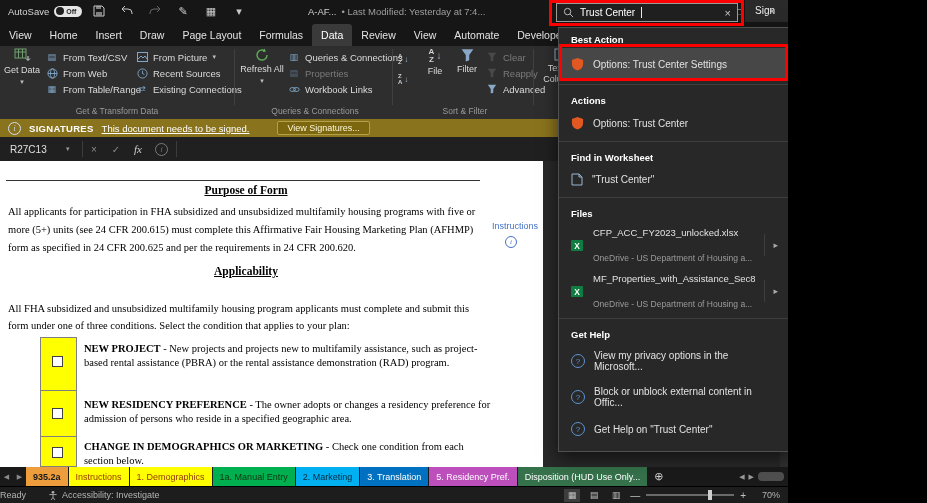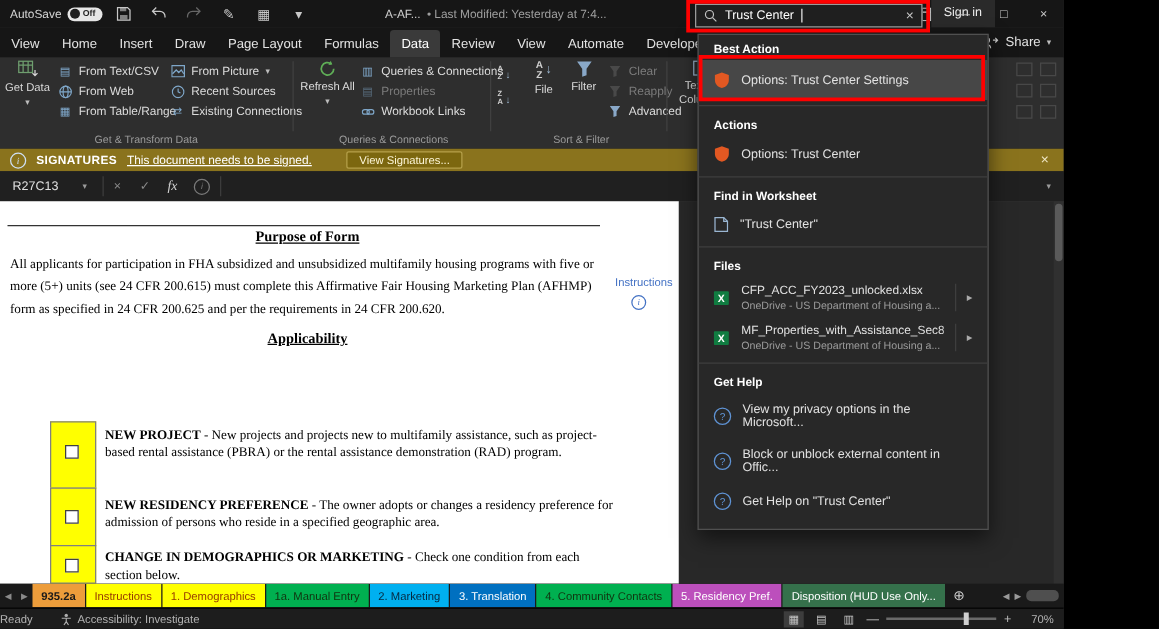"AutoSave" #app { width: 851px -> 788px }
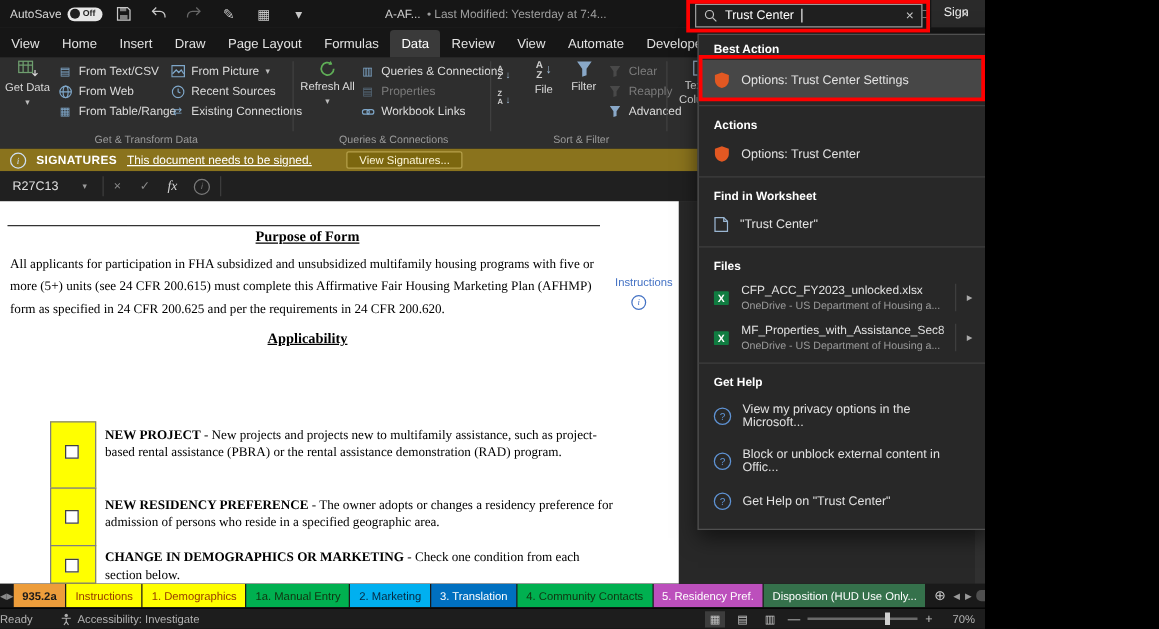"CFP_ACC_FY2023_unlocked.xlsx" .fcol { gap: 1px -> 15px }
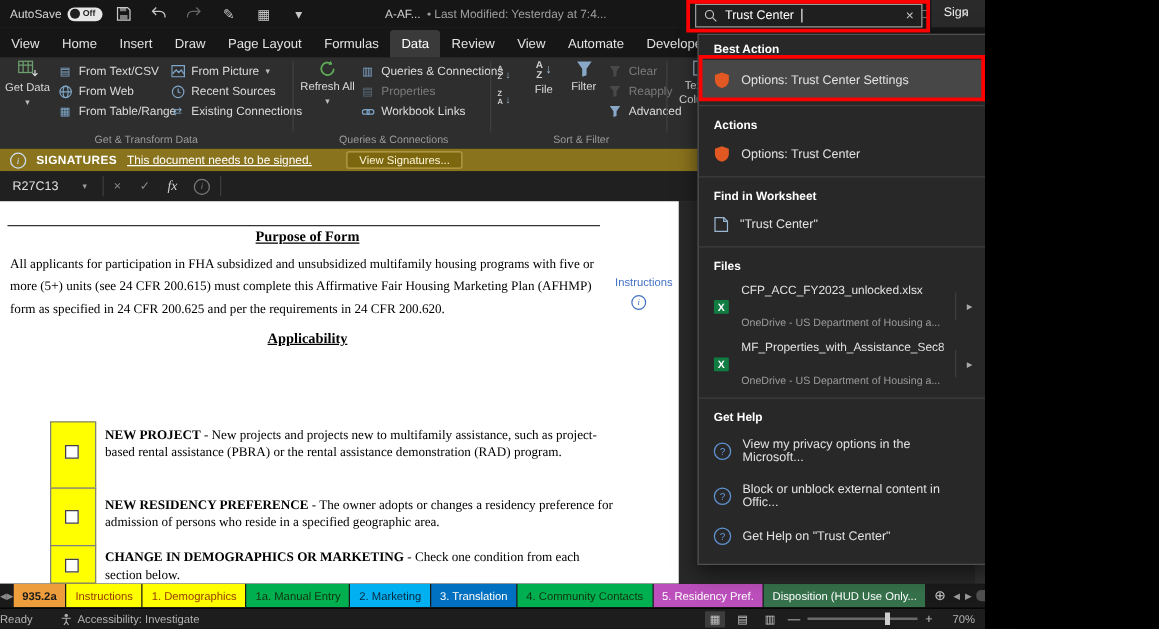"All FHA subsidized and unsubsidized" div.p2 { html: none -> <div>All FHA subsidized and unsubsidized multifamily housing program applicants must complete and submit this form under one of three conditions. Select the condition that applies to your plan:</div> }
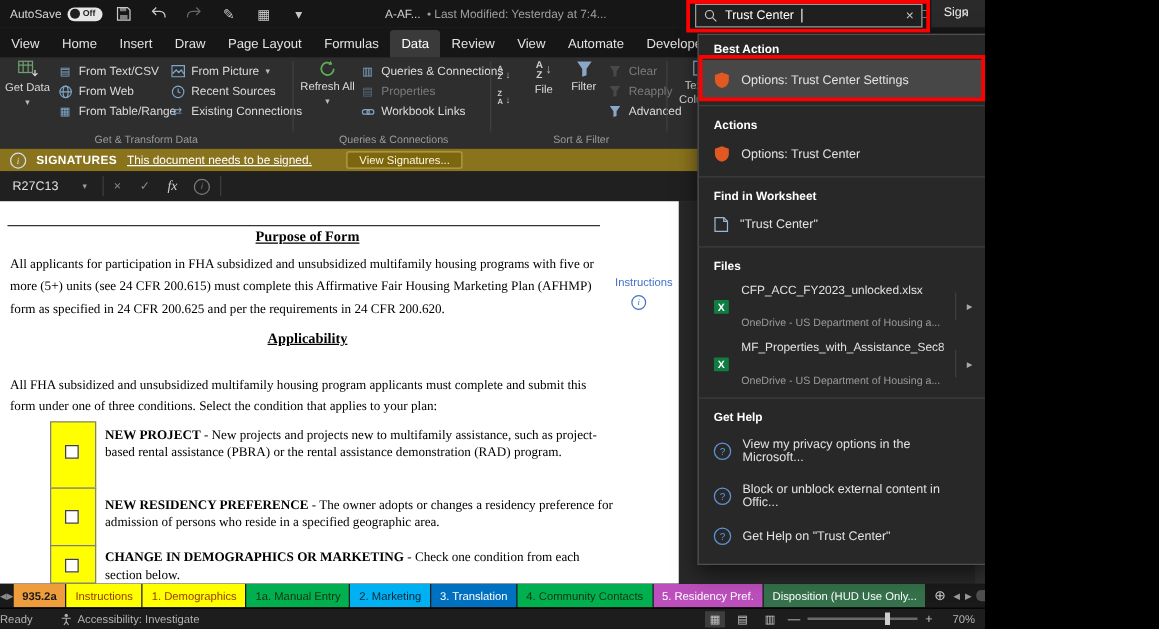"4. Community Contacts" span.stab { html: <span>4. Community Contacts</span> -> none }
